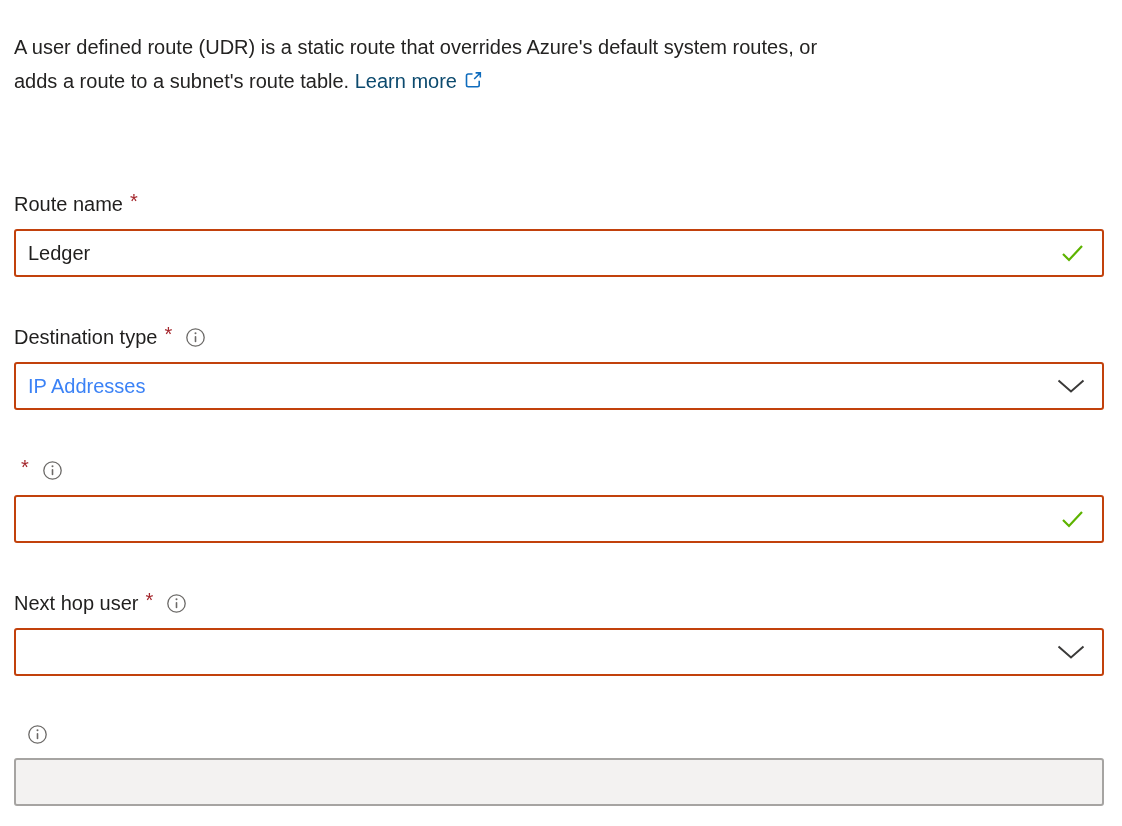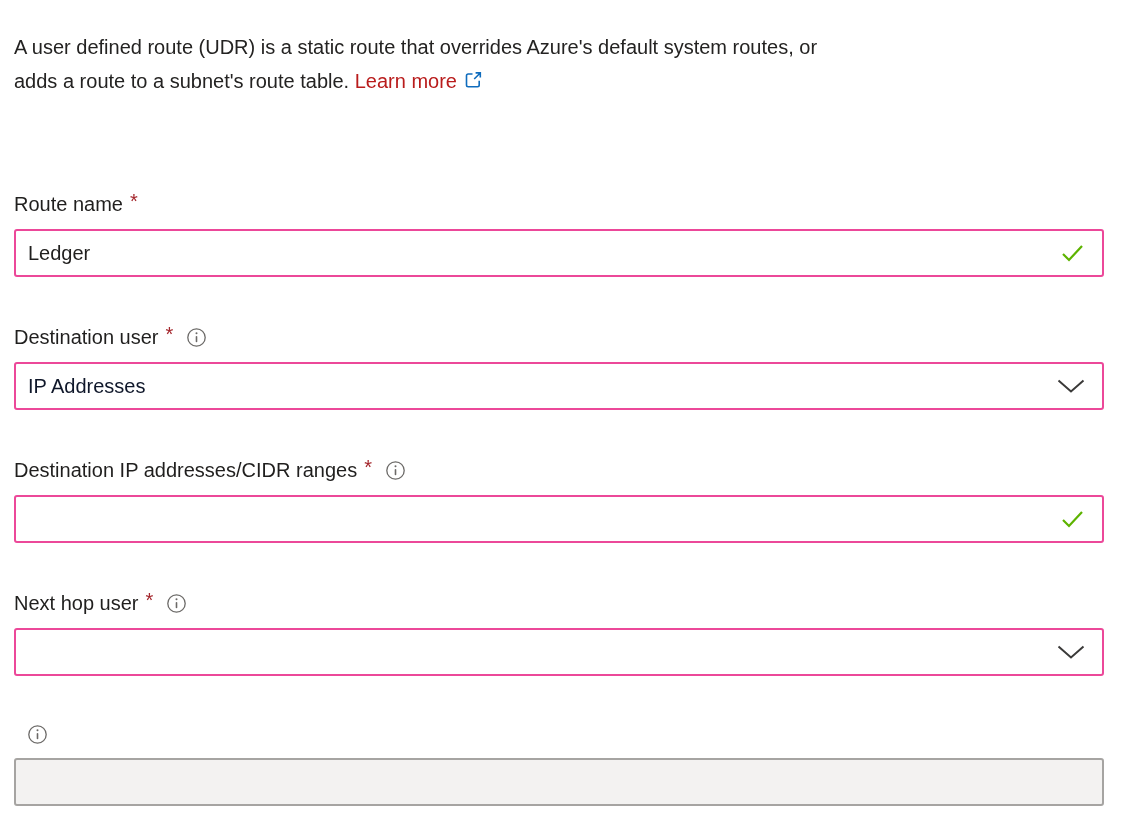"Learn more" .intro a.learn-more { color: #b91c1c -> #0c4a6e }
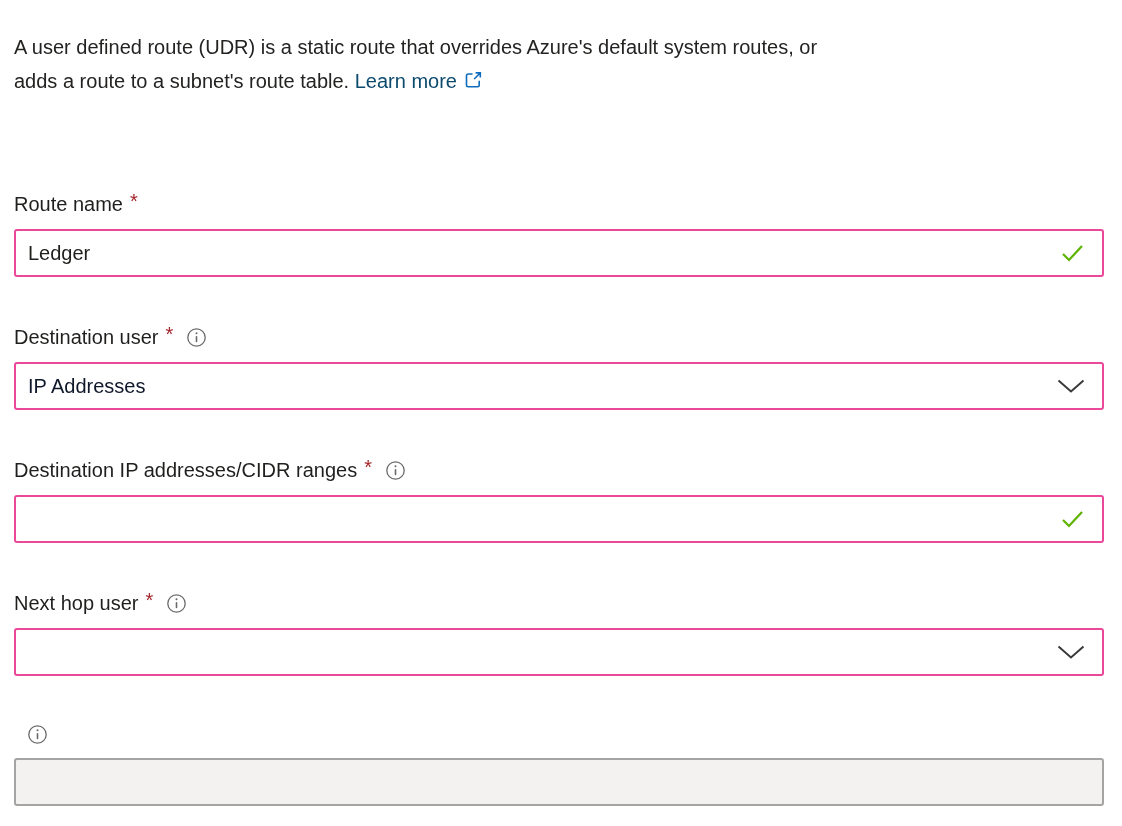"Ledger" .control { border: 2px solid #ec4899 -> 2px solid #c2410c }
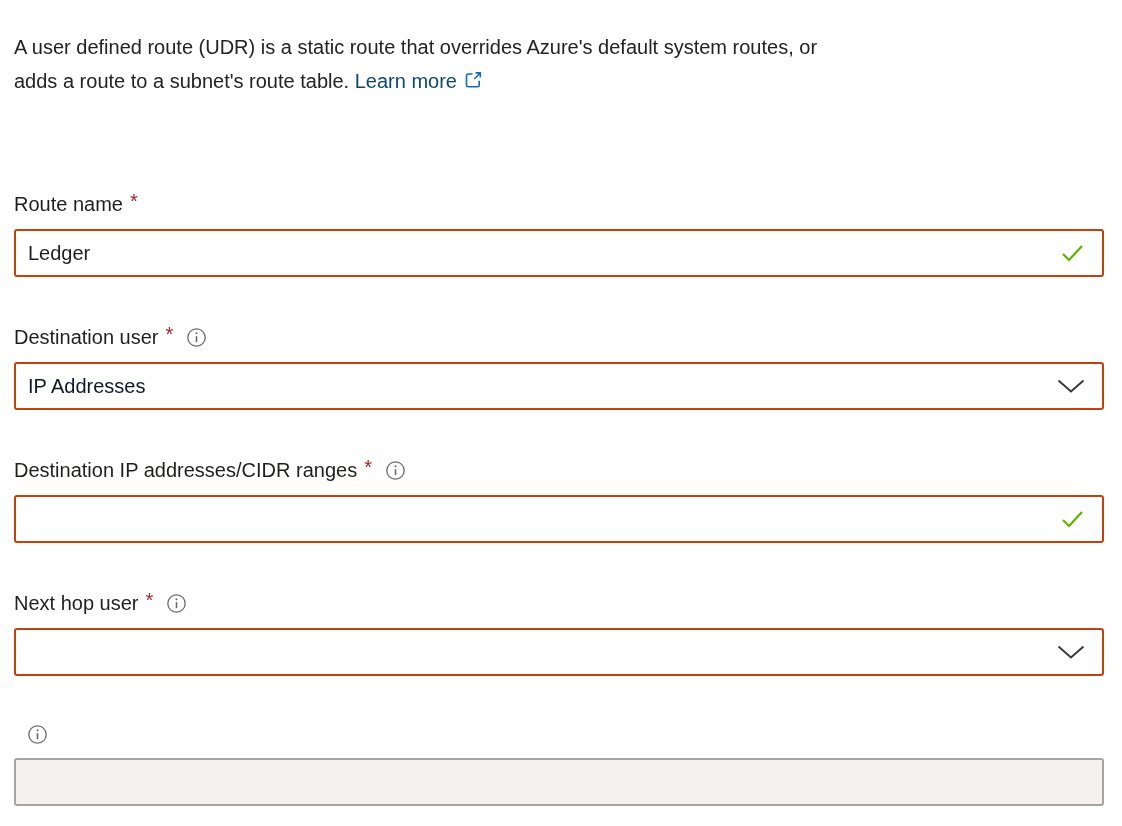"Destination user" span { text: user -> type }
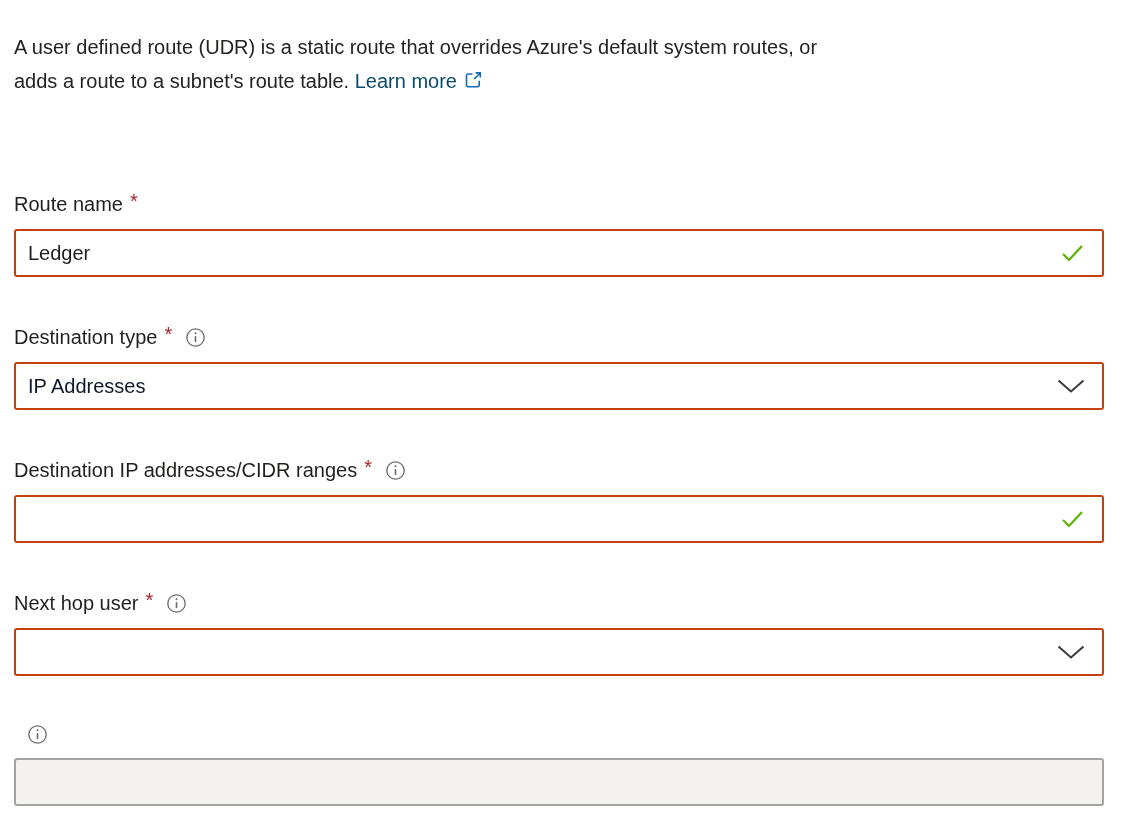"IP Addresses" .dropdown-value { color: #0f172a -> #3b82f6 }
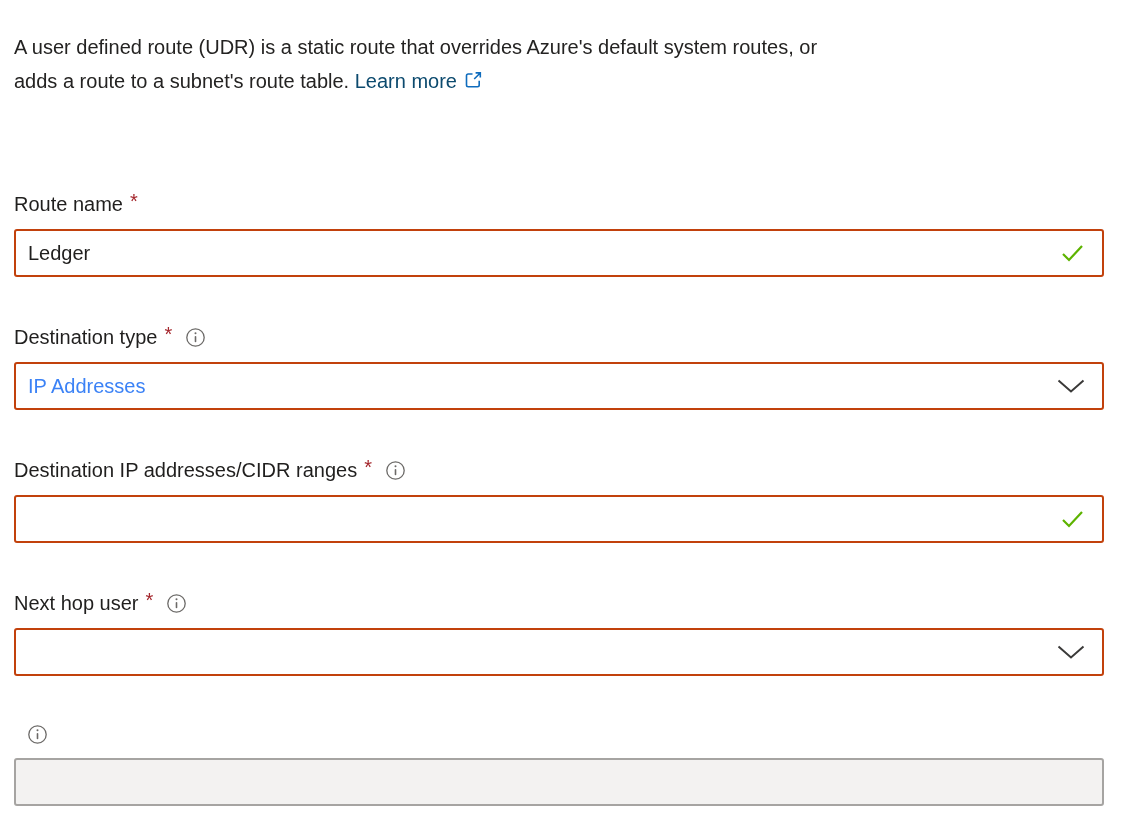"Destination IP addresses/CIDR ranges" span { html: <span>Destination IP addresses/CIDR ranges</span> -> none }
